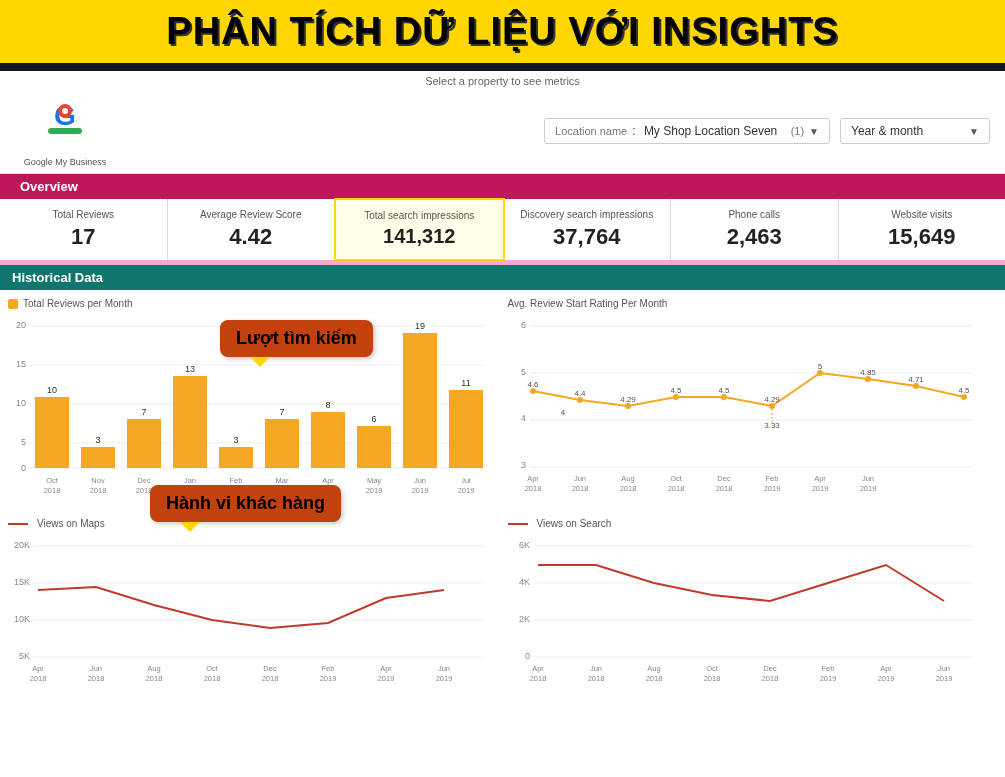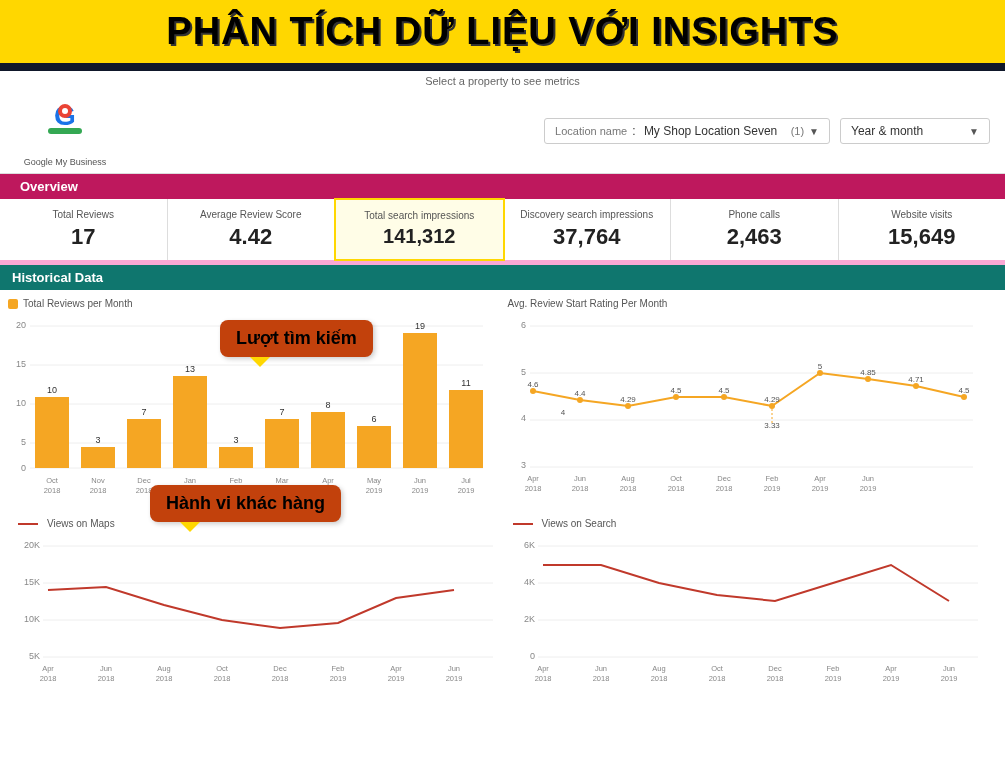"Views on Maps" .bottom-charts-area { margin-left: 10px -> none }
